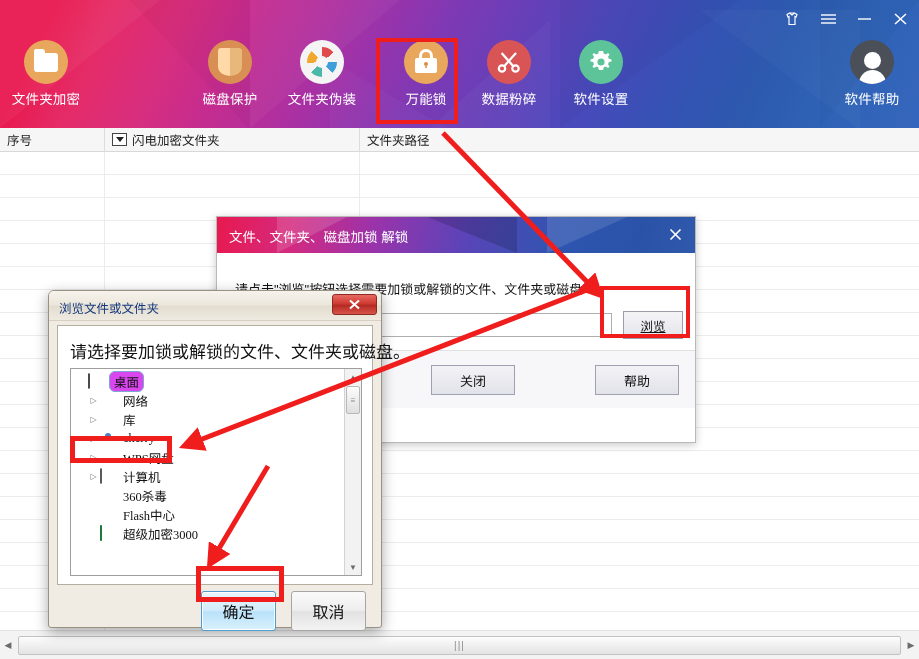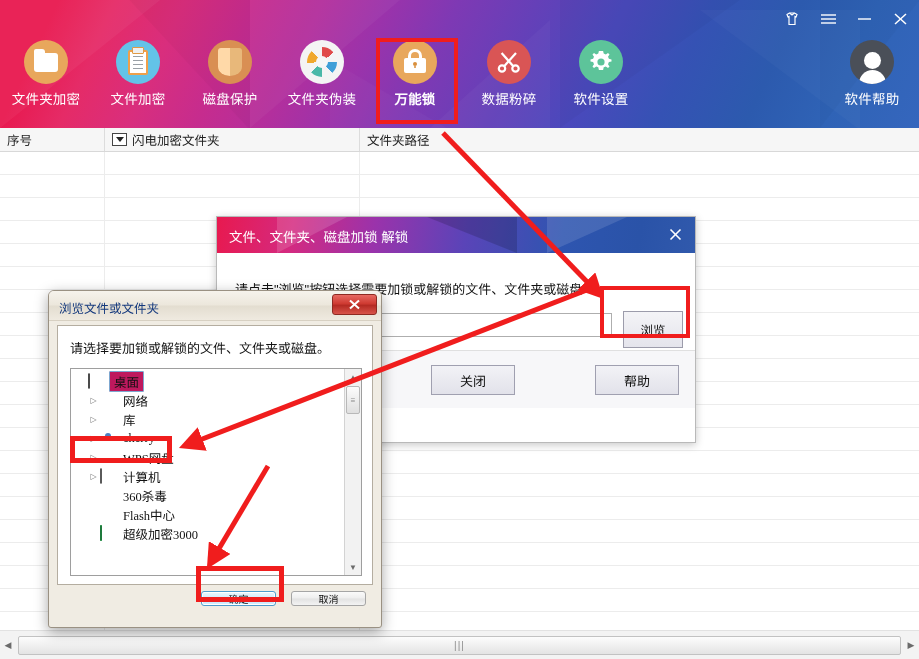"文件加密" div.tb-item { html: <div> <div> <div> <i></i> </div> </div> <div>文件加密</div> </div> -> none }
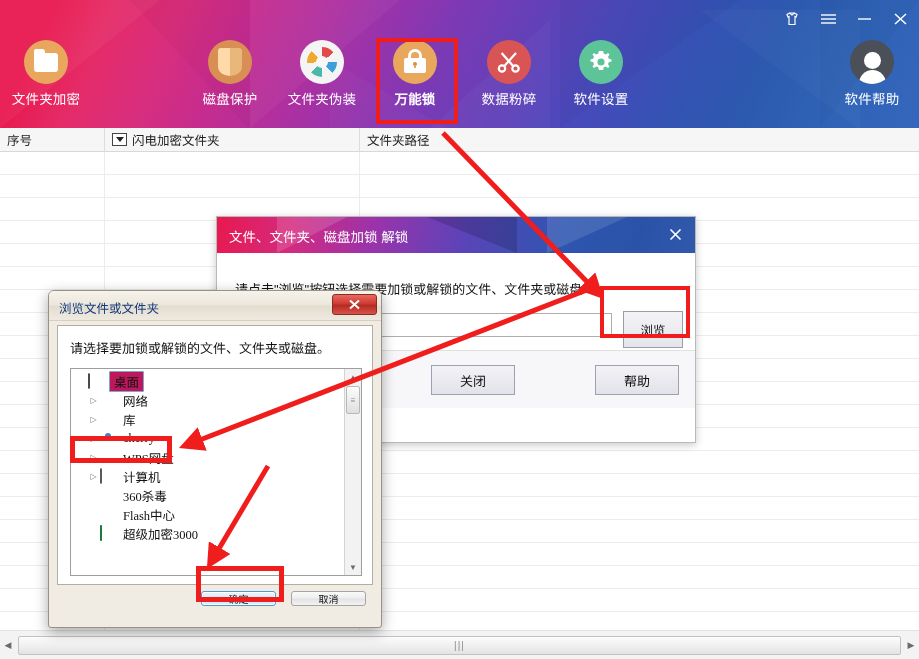"万能锁" div.tb-item { font-weight: bold -> none; left: 369px -> 380px }
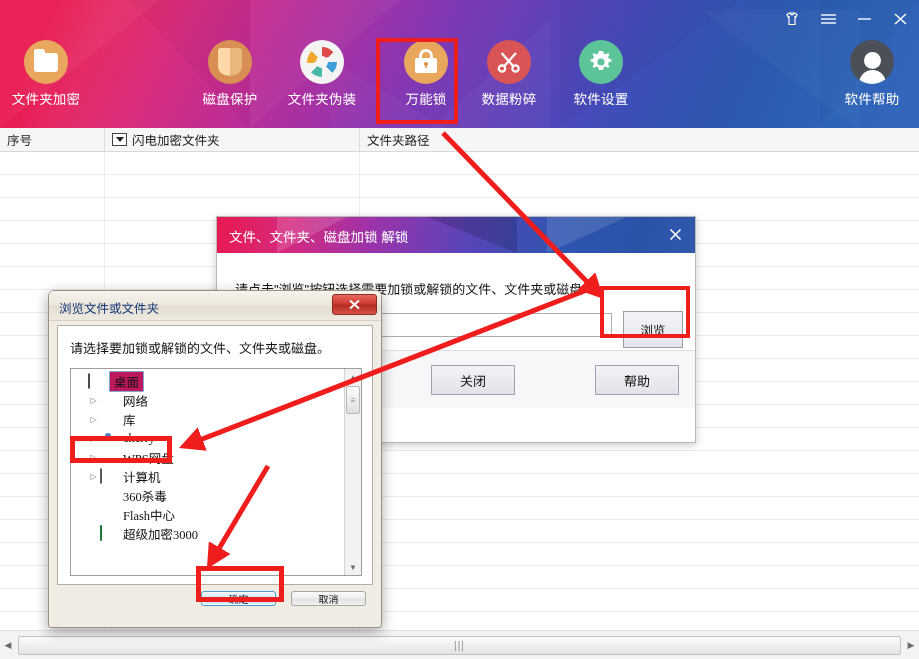"浏览" .m-browse { height: 37px -> 28px }
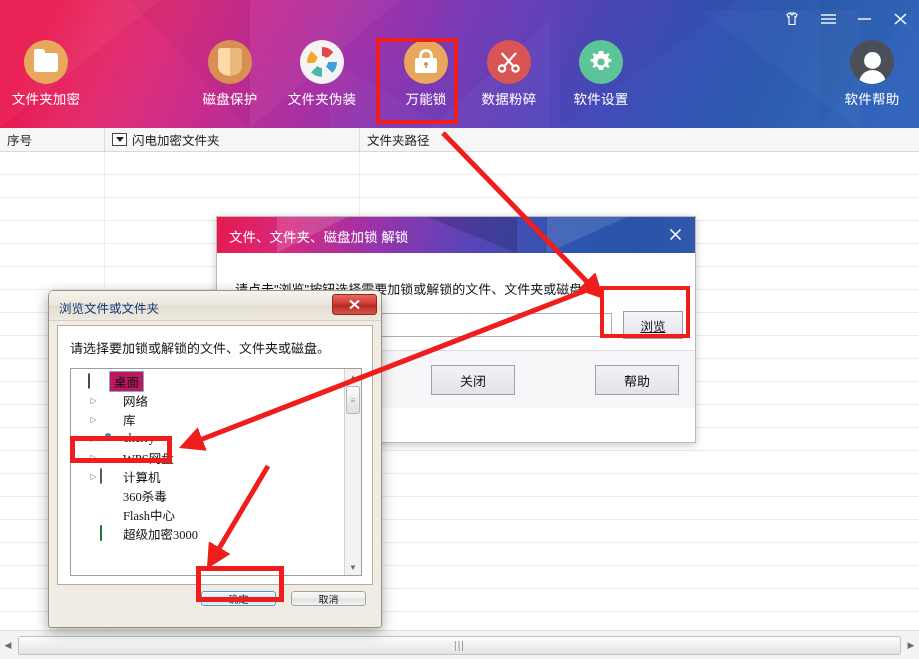"请选择要加锁或解锁的文件、文件夹或磁盘。" .bdlg-prompt { font-size: 13px -> 17px }
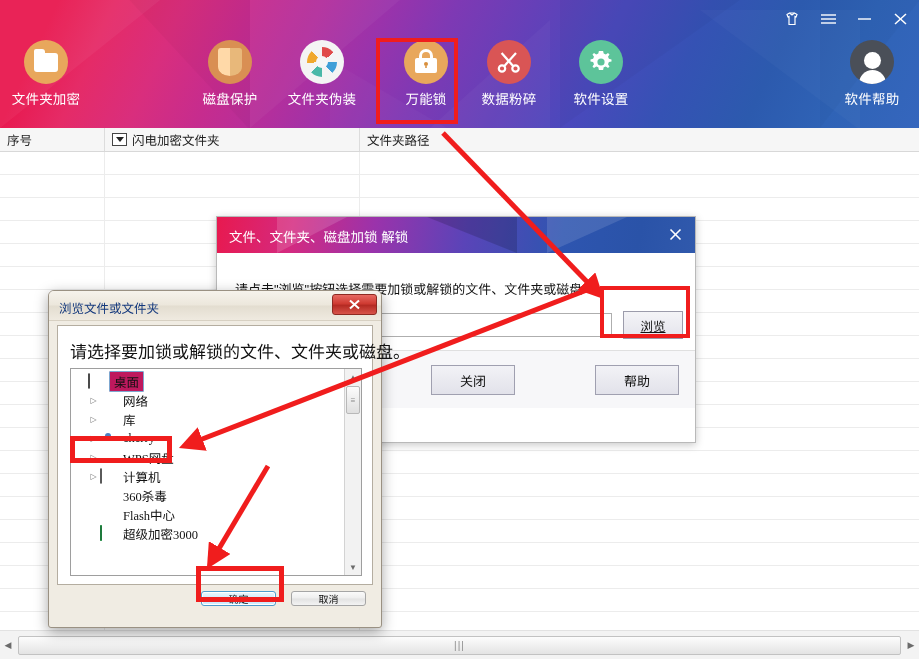"桌面" .tlabel-sel { background: #be185d -> #d946ef; border-radius: 1px -> 6px }
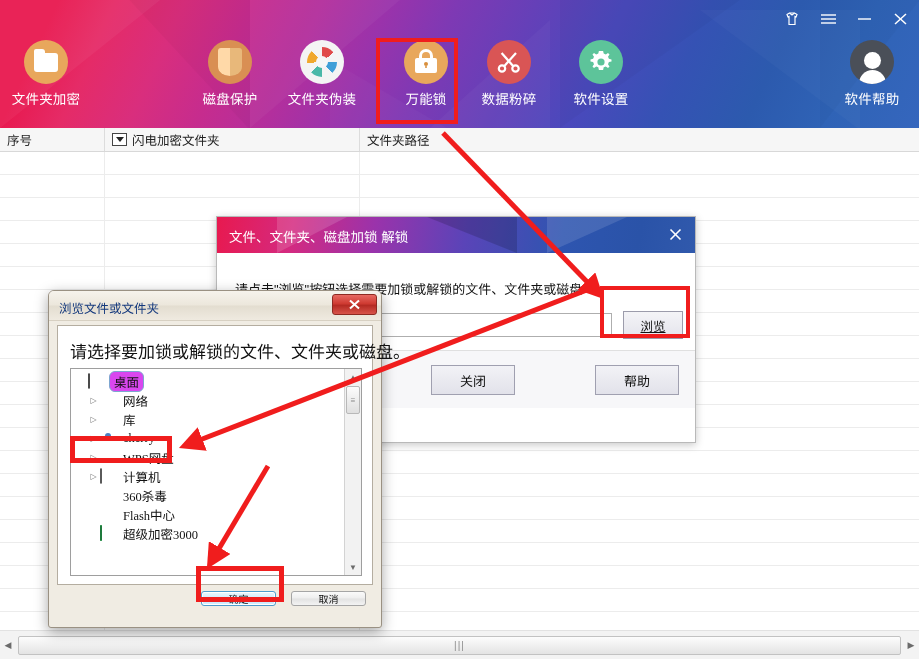"确定" .bd-btn { font-size: 10px -> 16px; height: 15px -> 40px }
